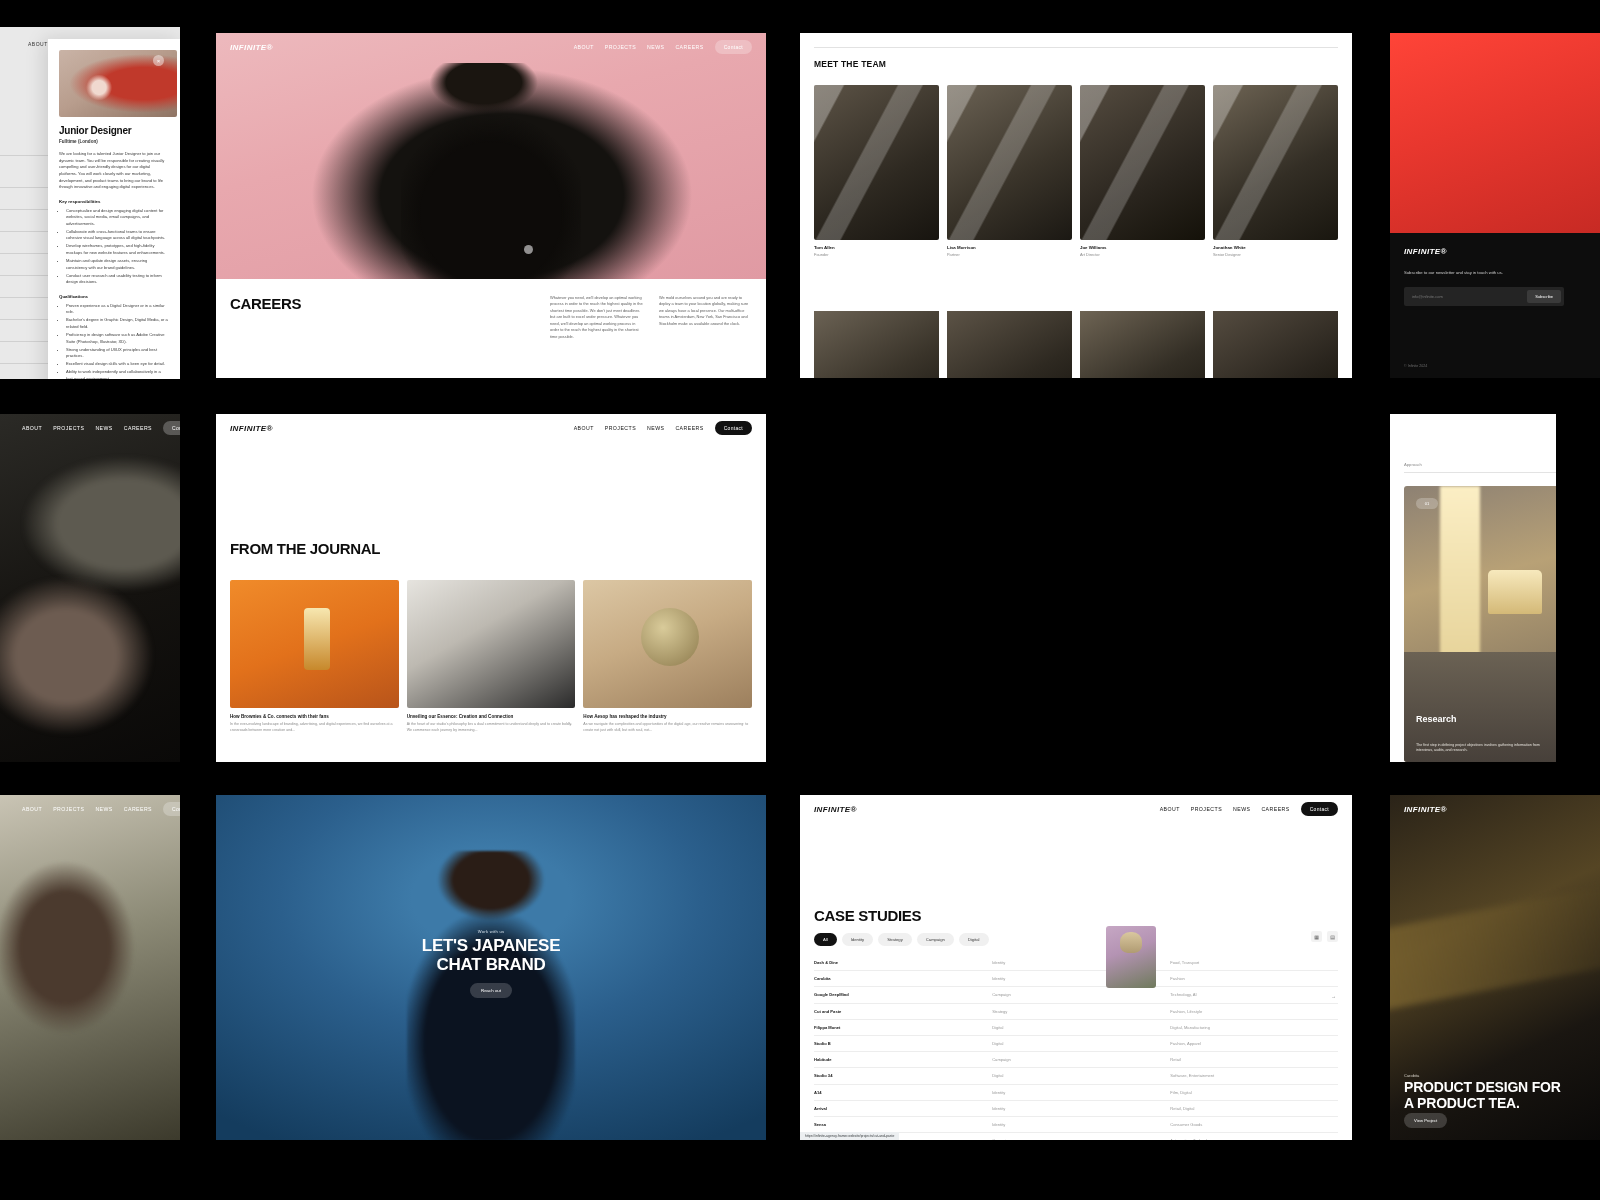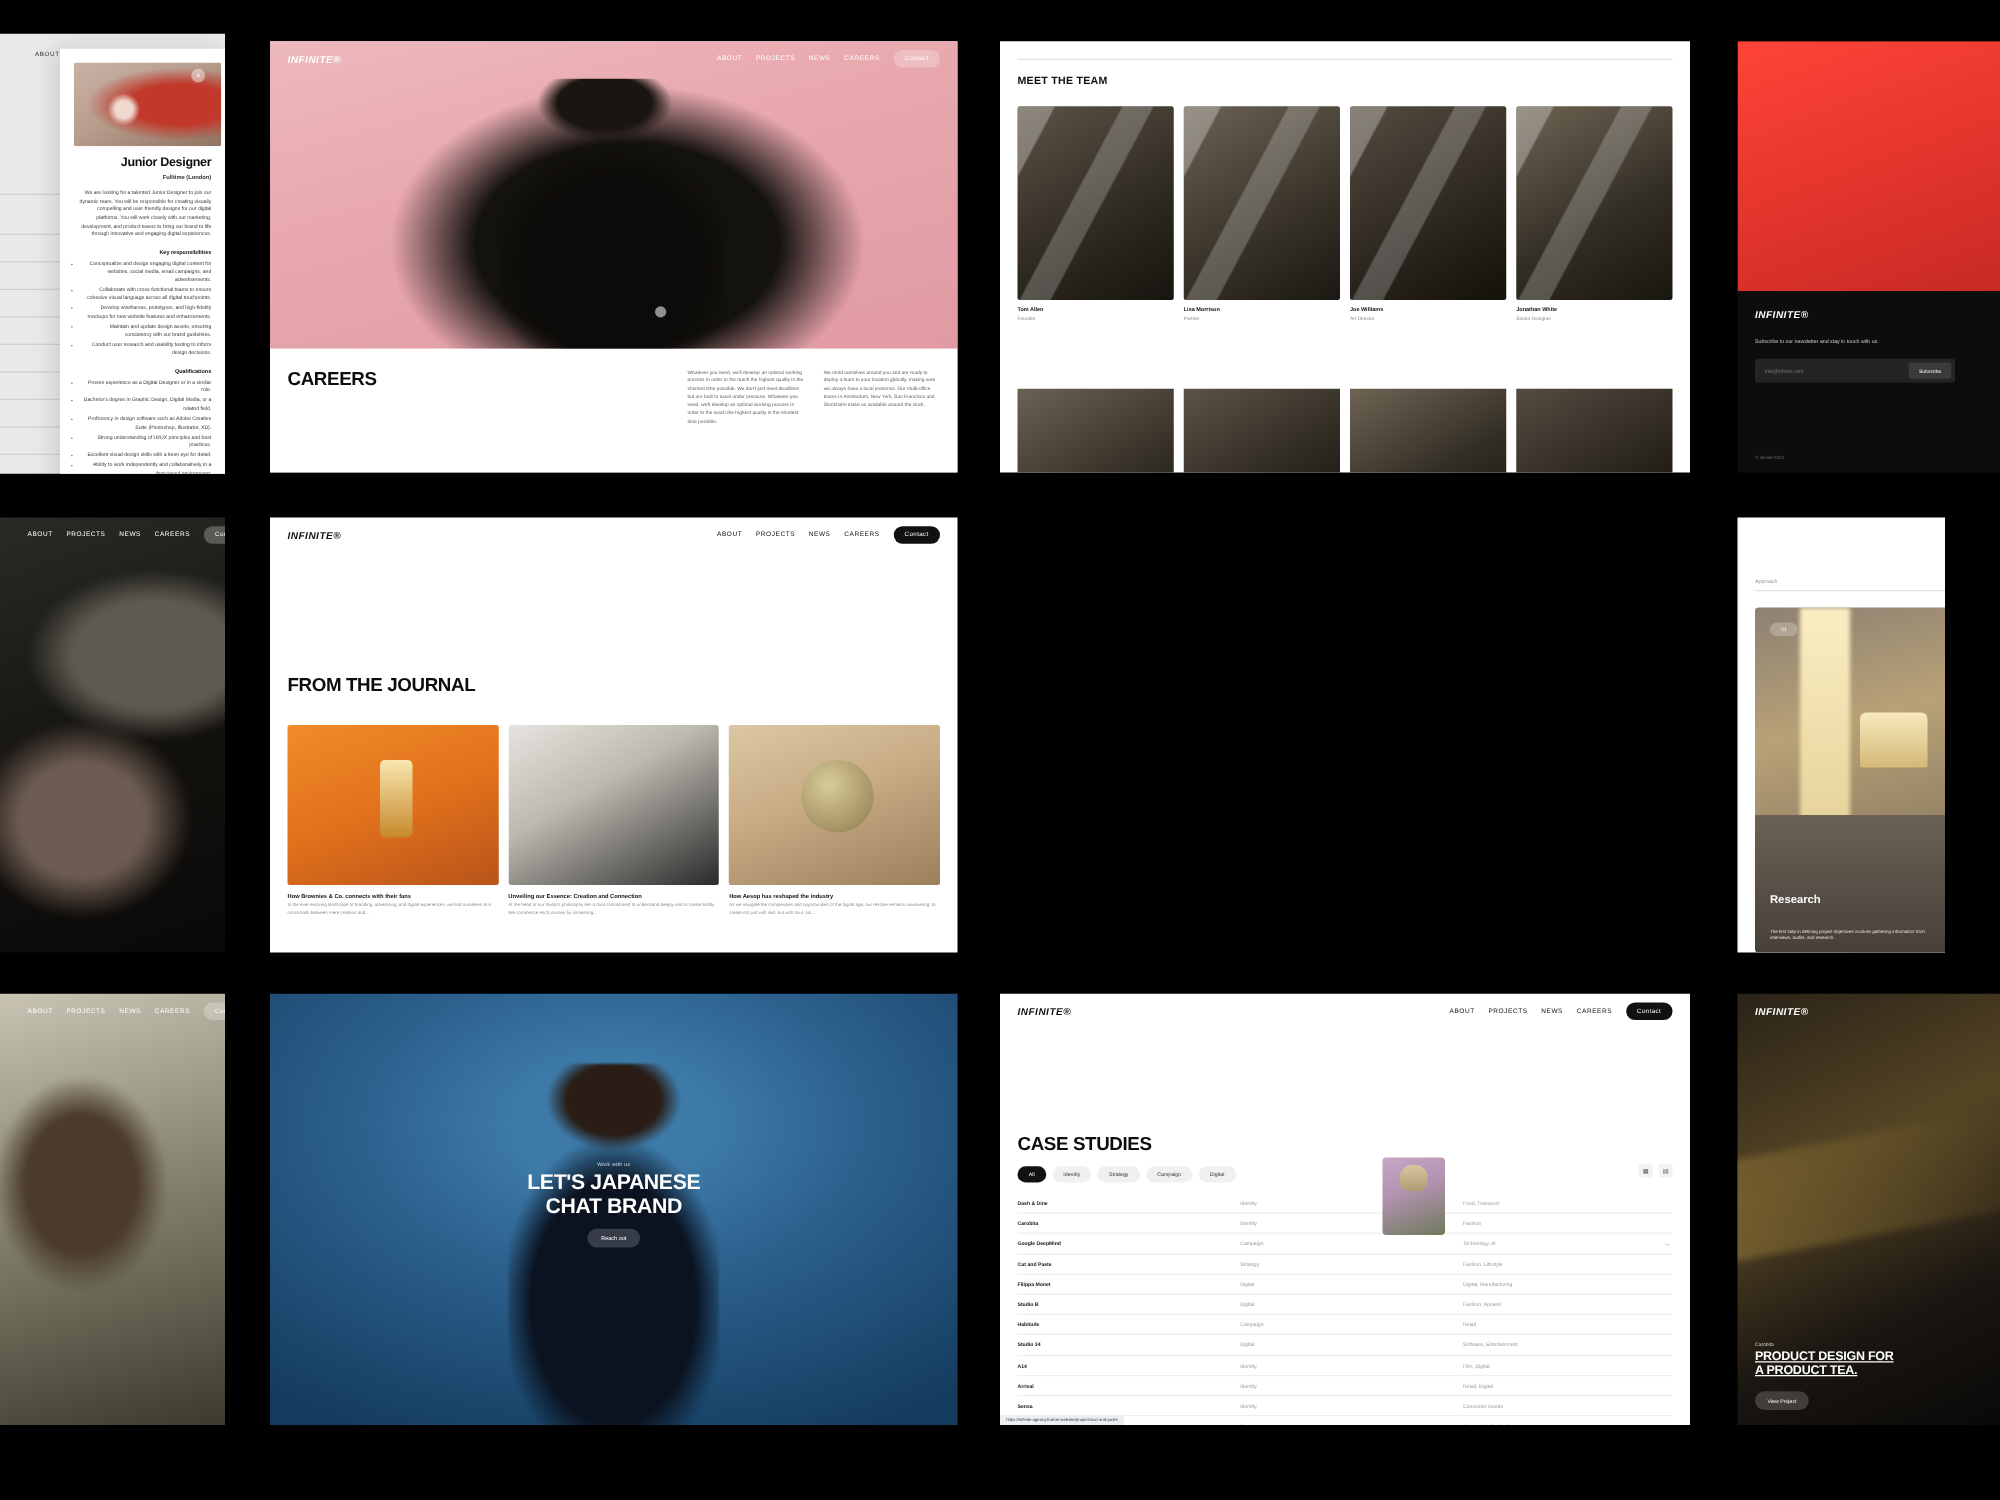"Junior Designer" .modal { text-align: right -> none }
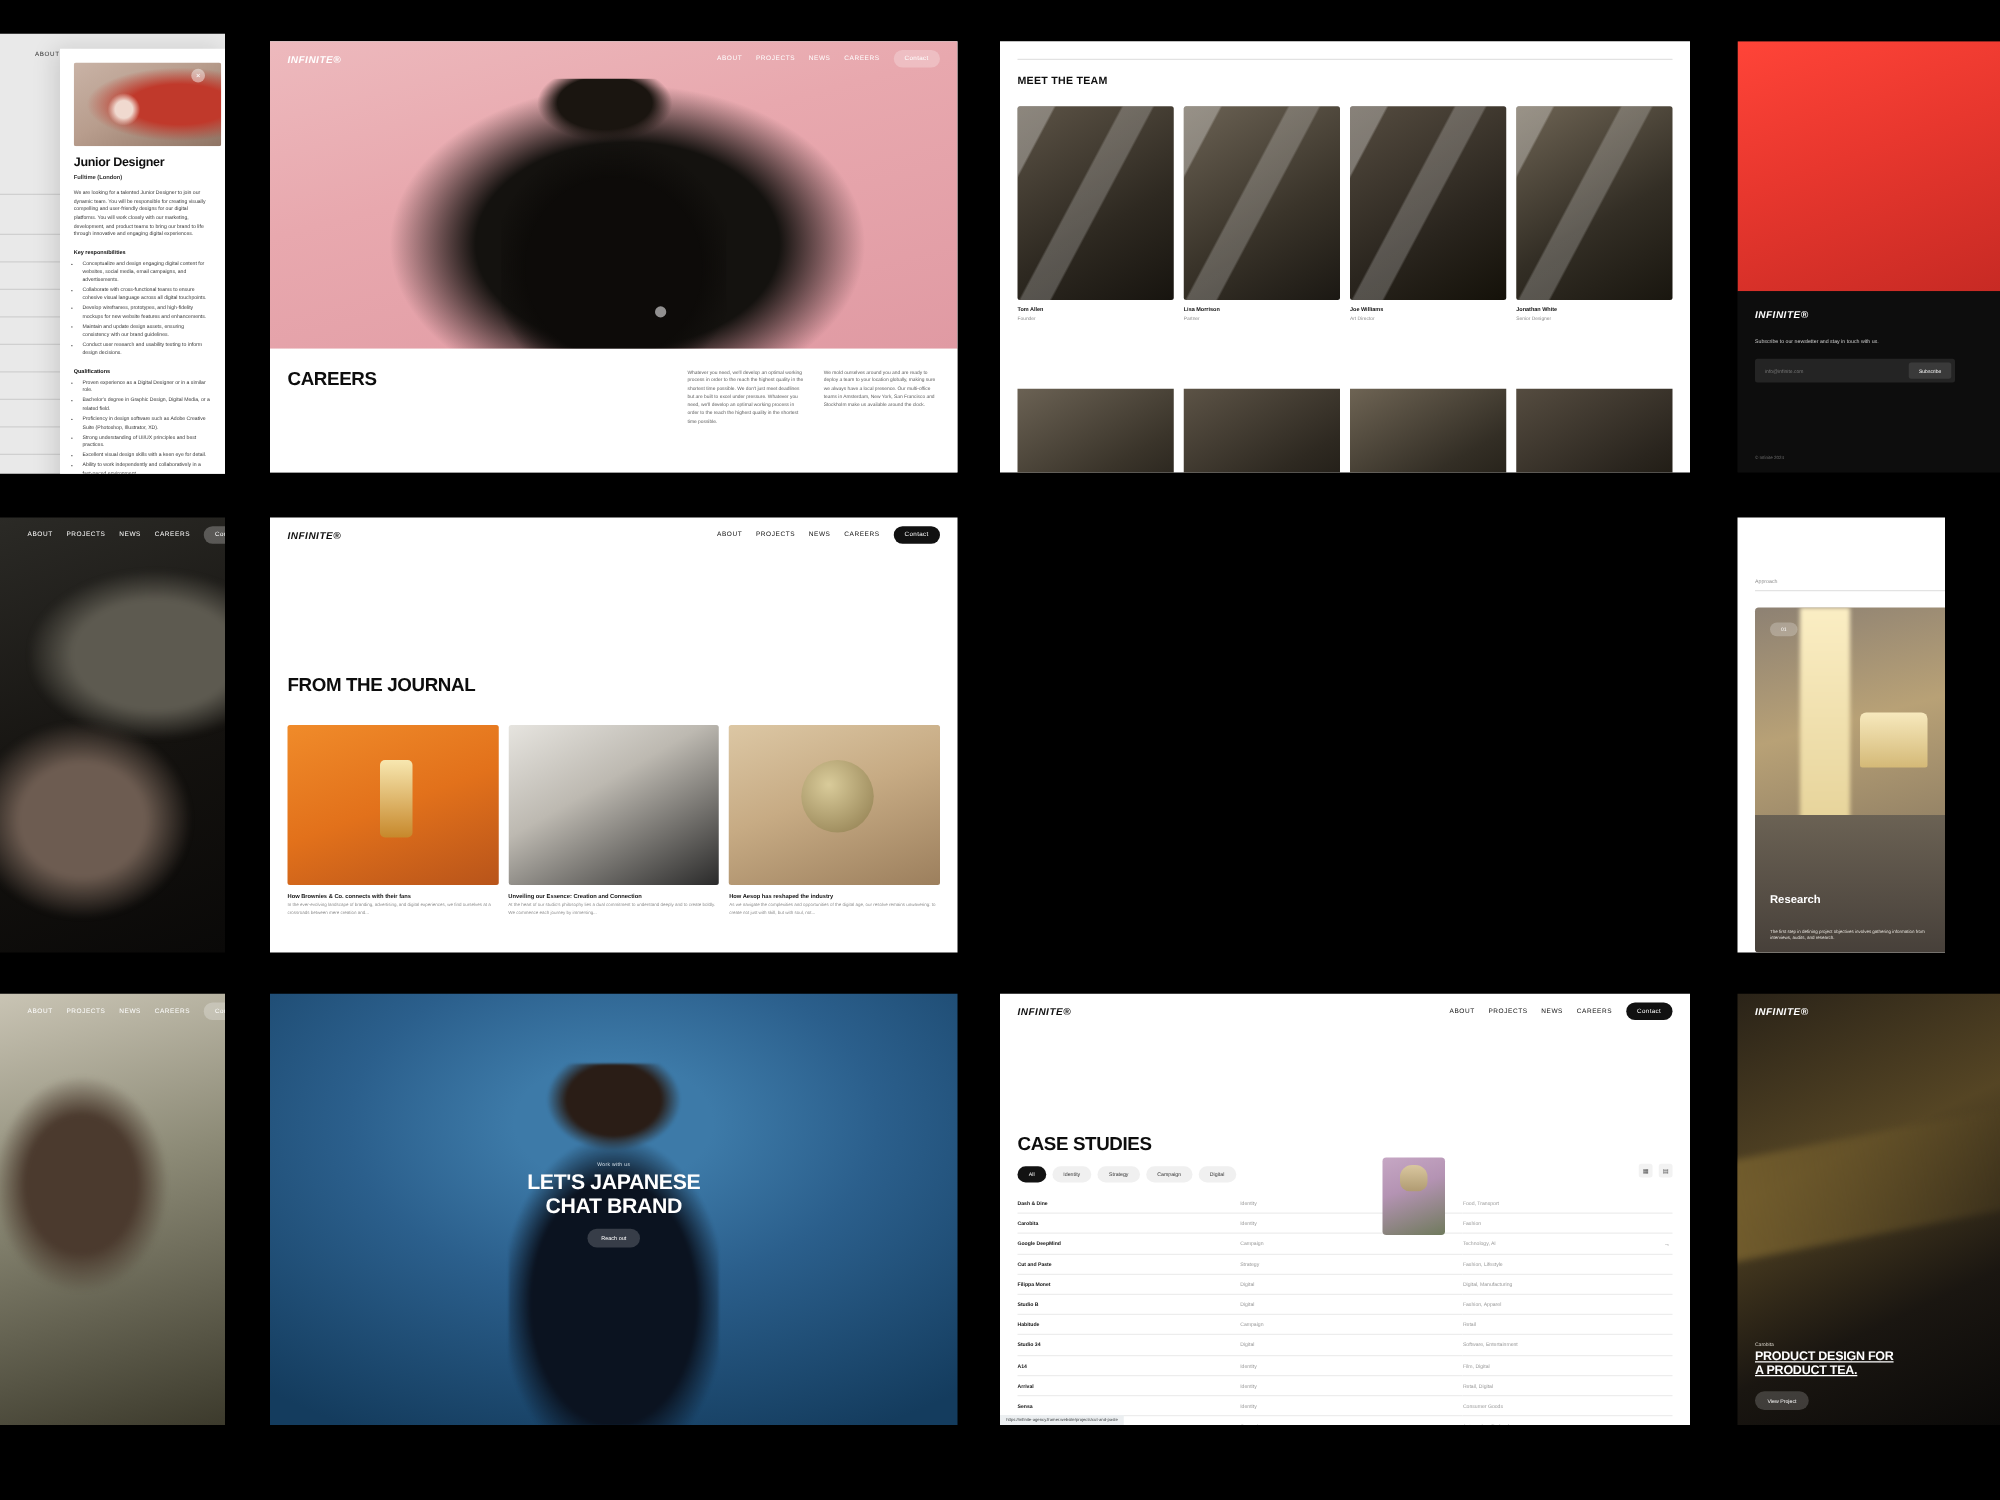"PRODUCT DESIGN FOR" #p12 h1 { font-size: 10px -> 14px; text-decoration: underline -> none }
